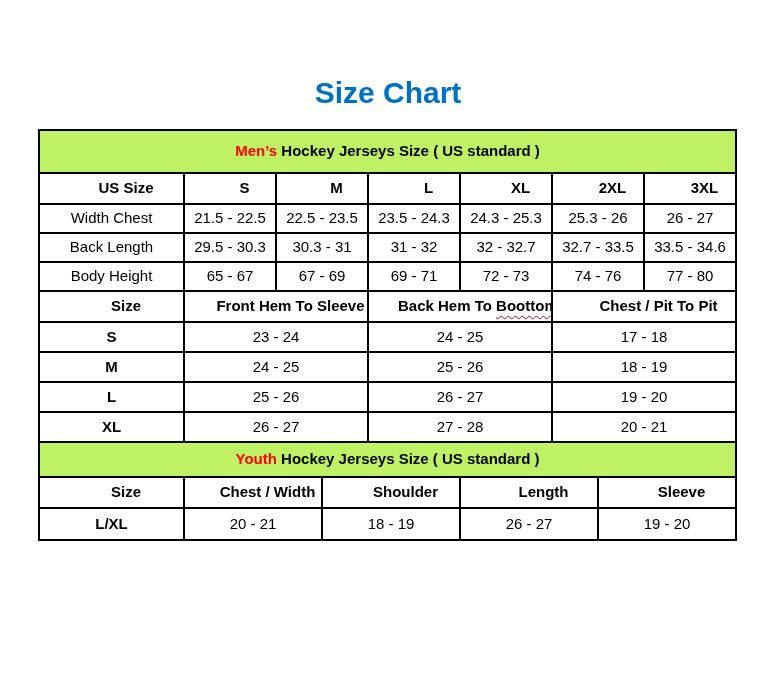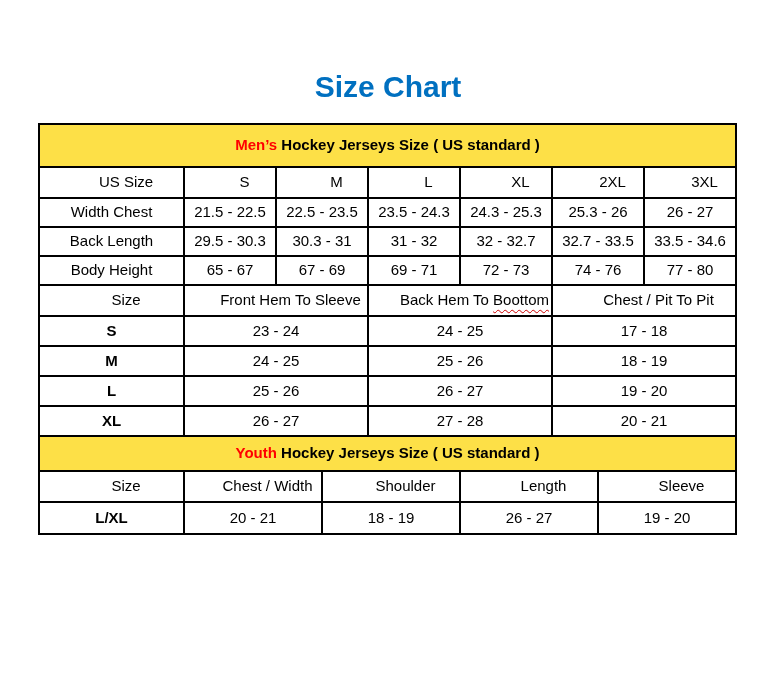"Size Chart" .title { margin: 4px -> 10px }
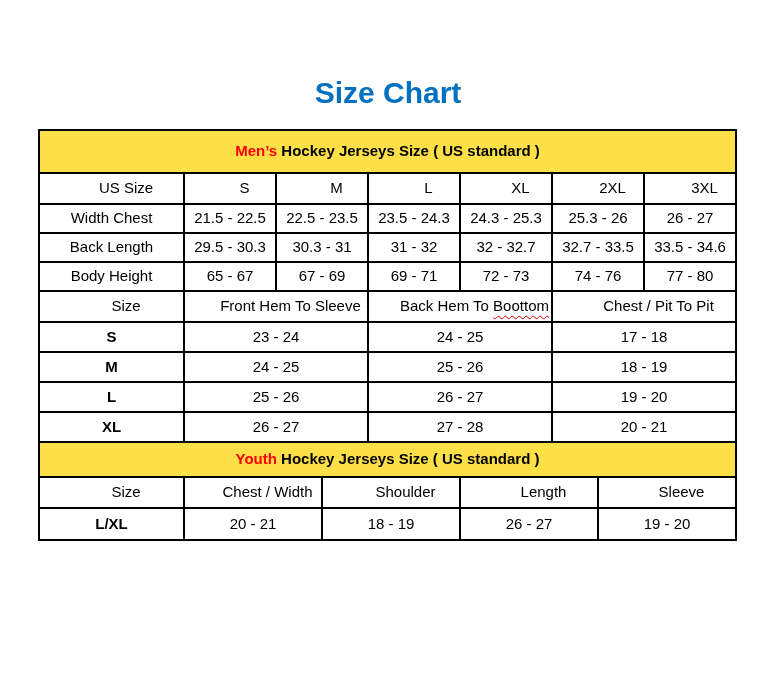"Men’s Hockey Jerseys Size (" td.section-cell { background: #fde047 -> #bef264 }
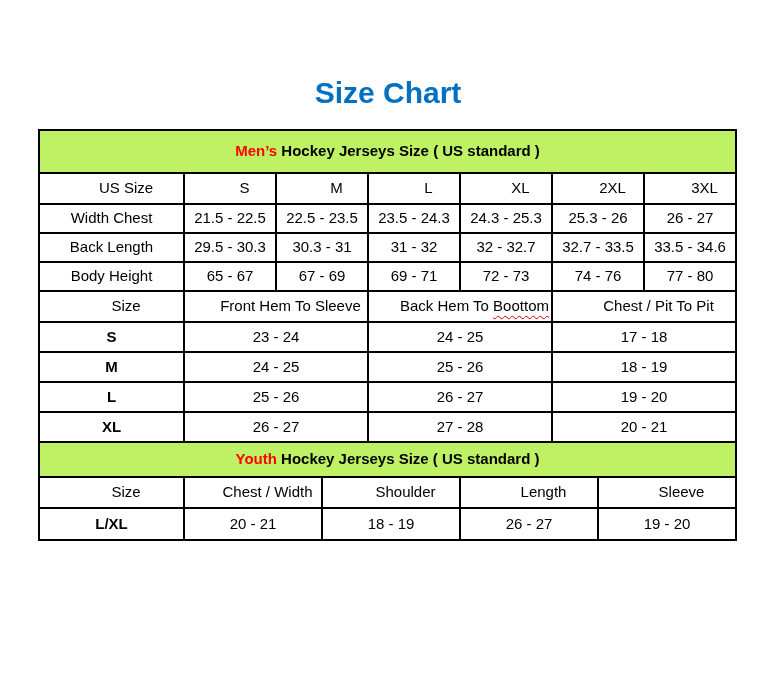"US Size" tr.head-row td { font-weight: 400 -> 700 }
